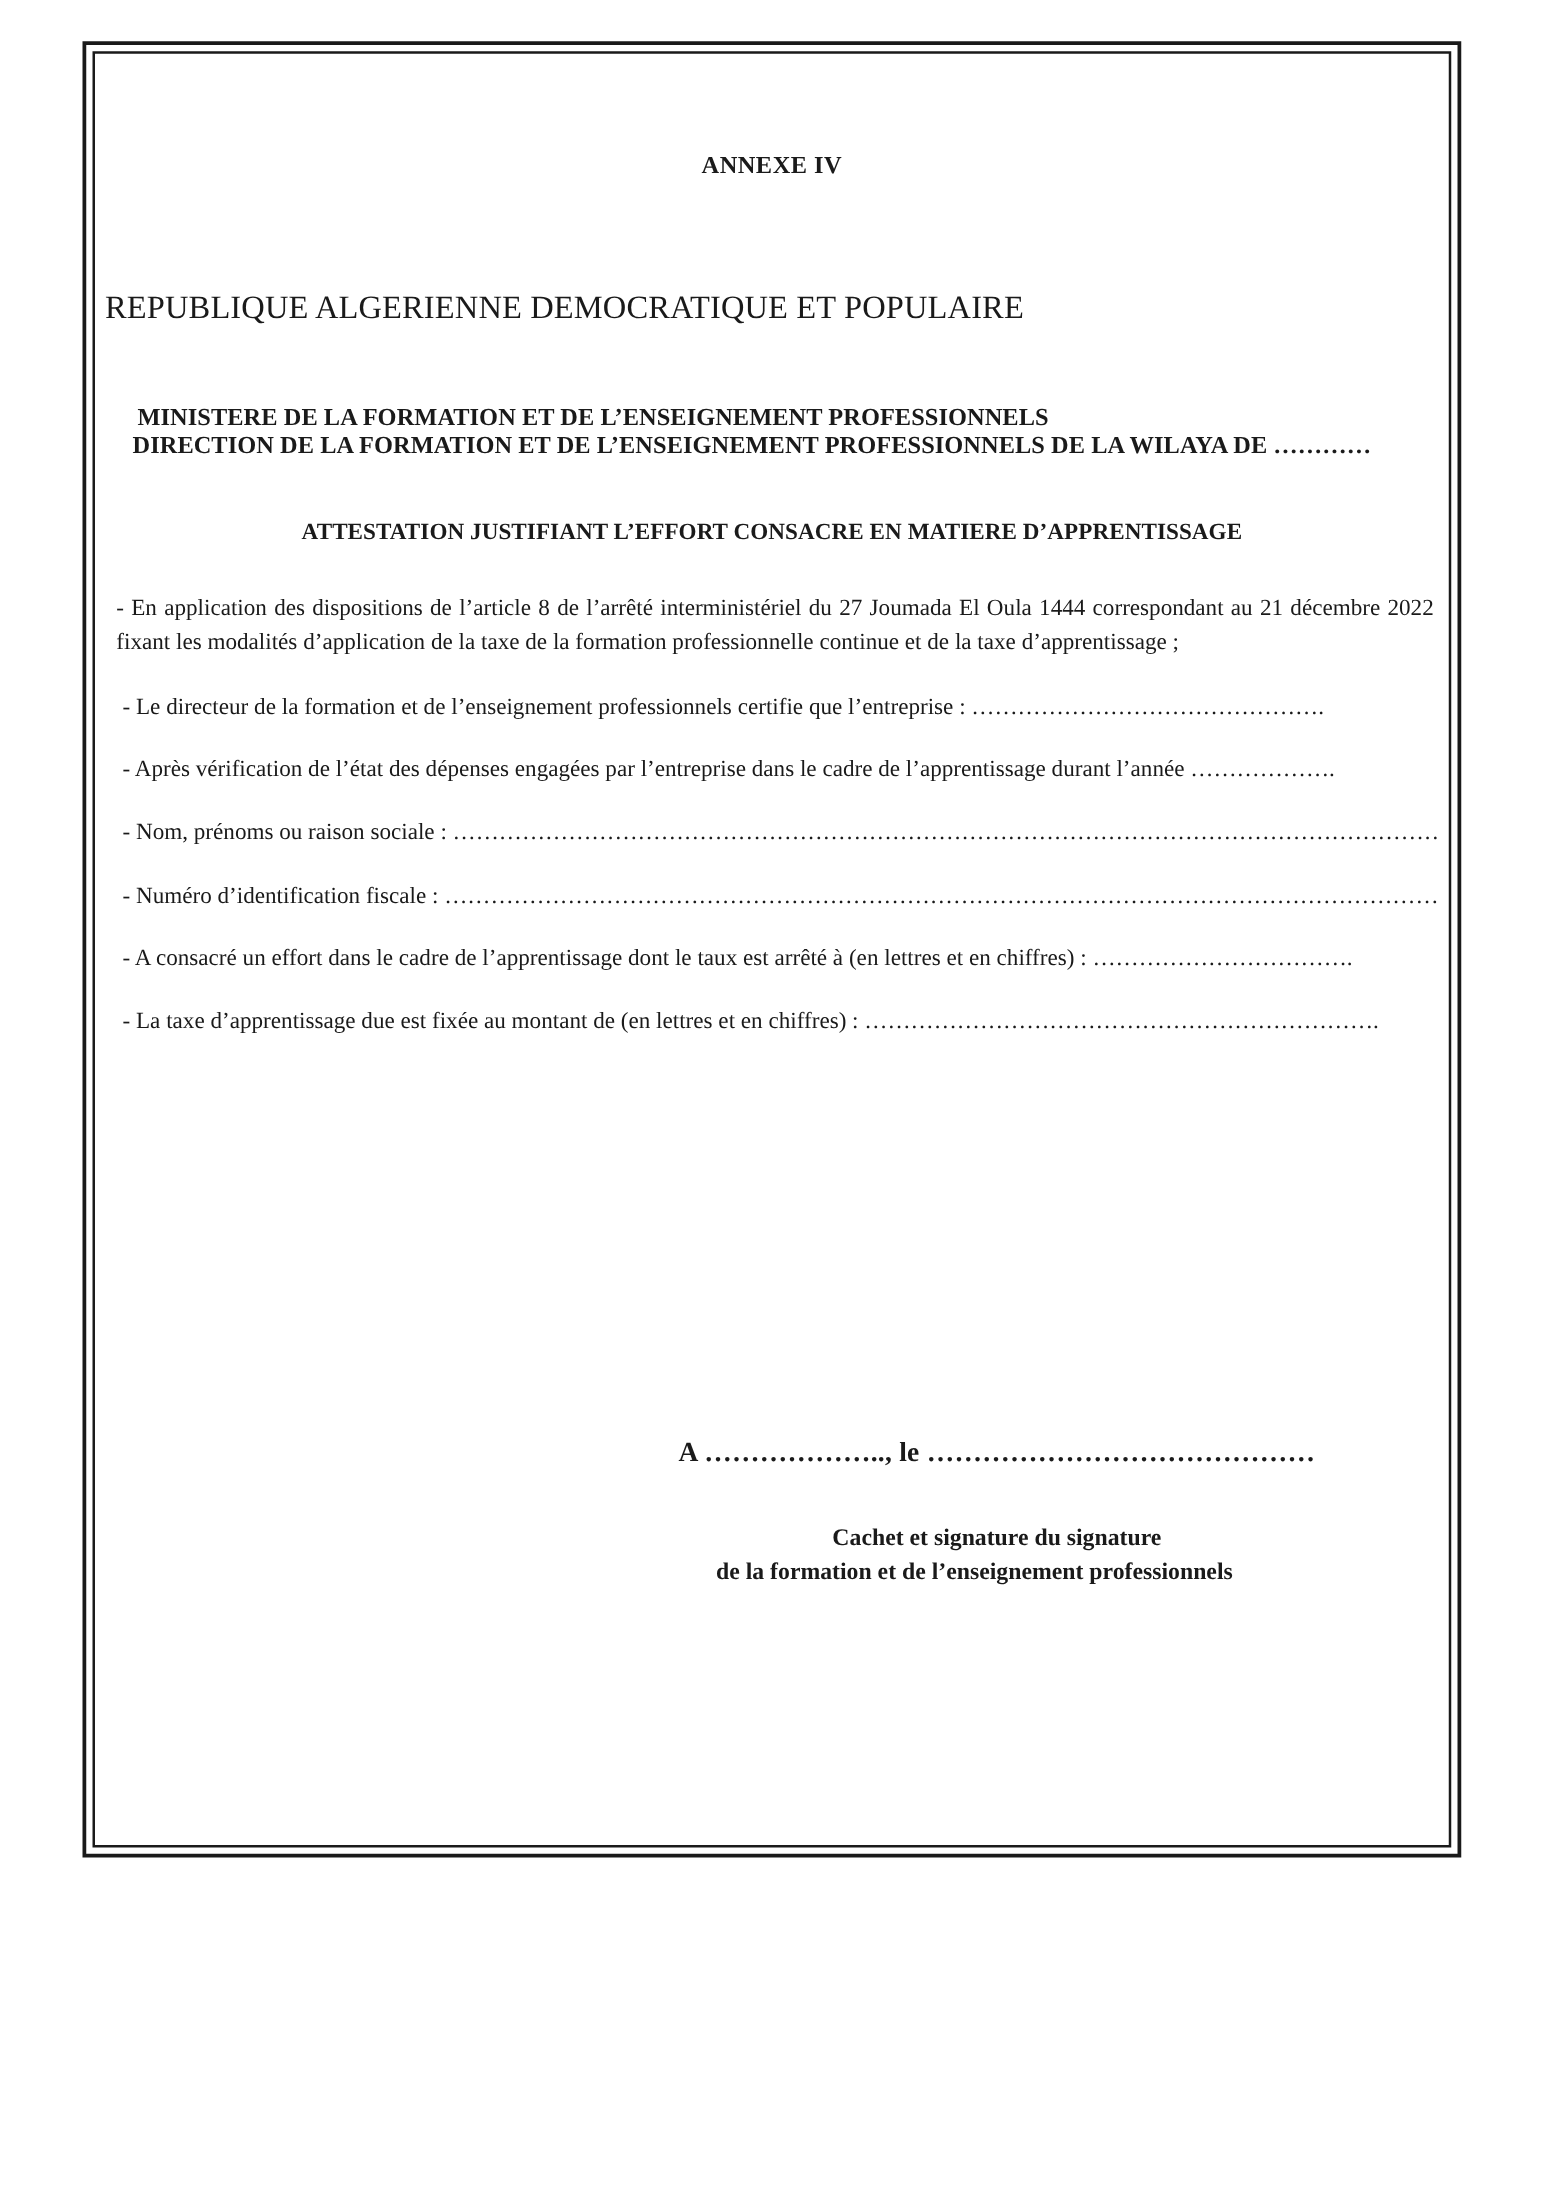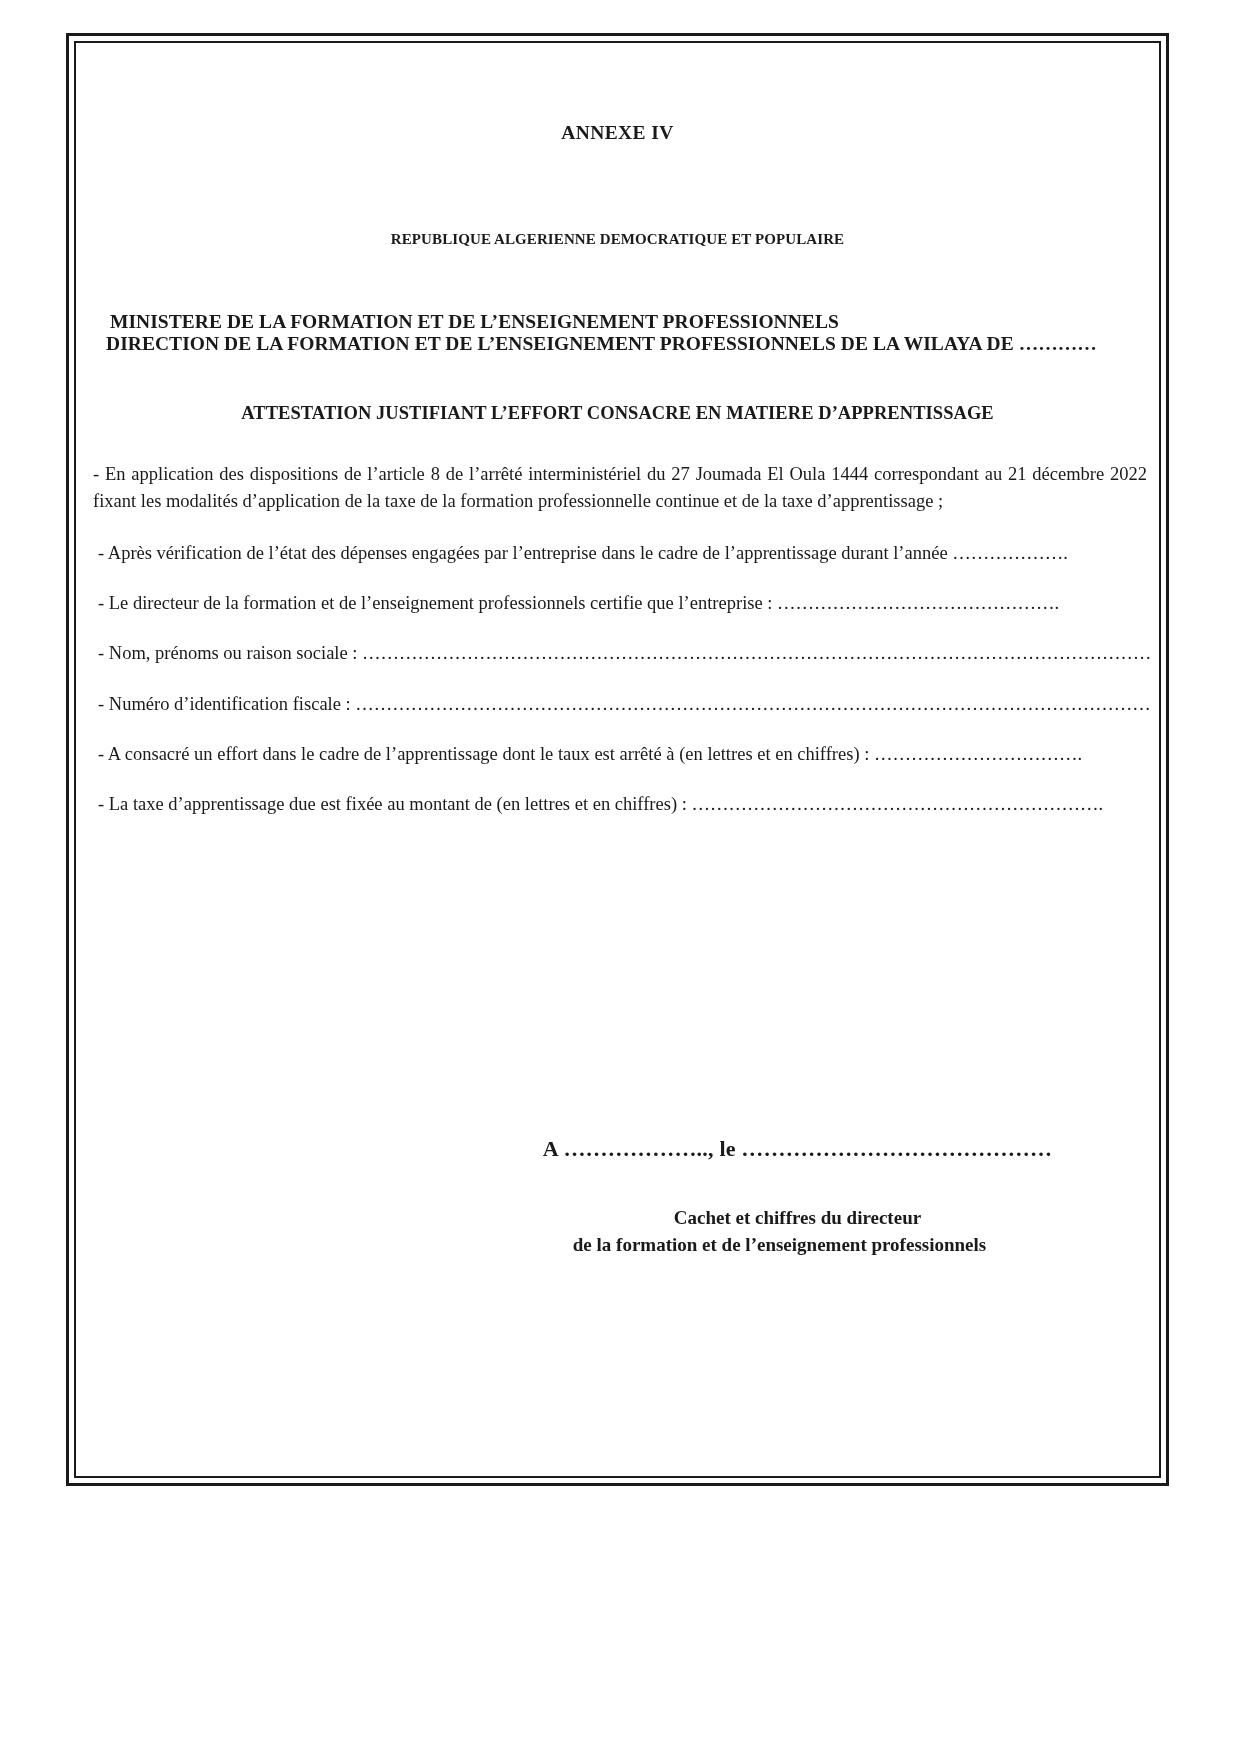"REPUBLIQUE ALGERIENNE DEMOCRATIQUE ET" .republic-title { font-size: 15px -> 26px; font-weight: bold -> normal; text-align: center -> left }
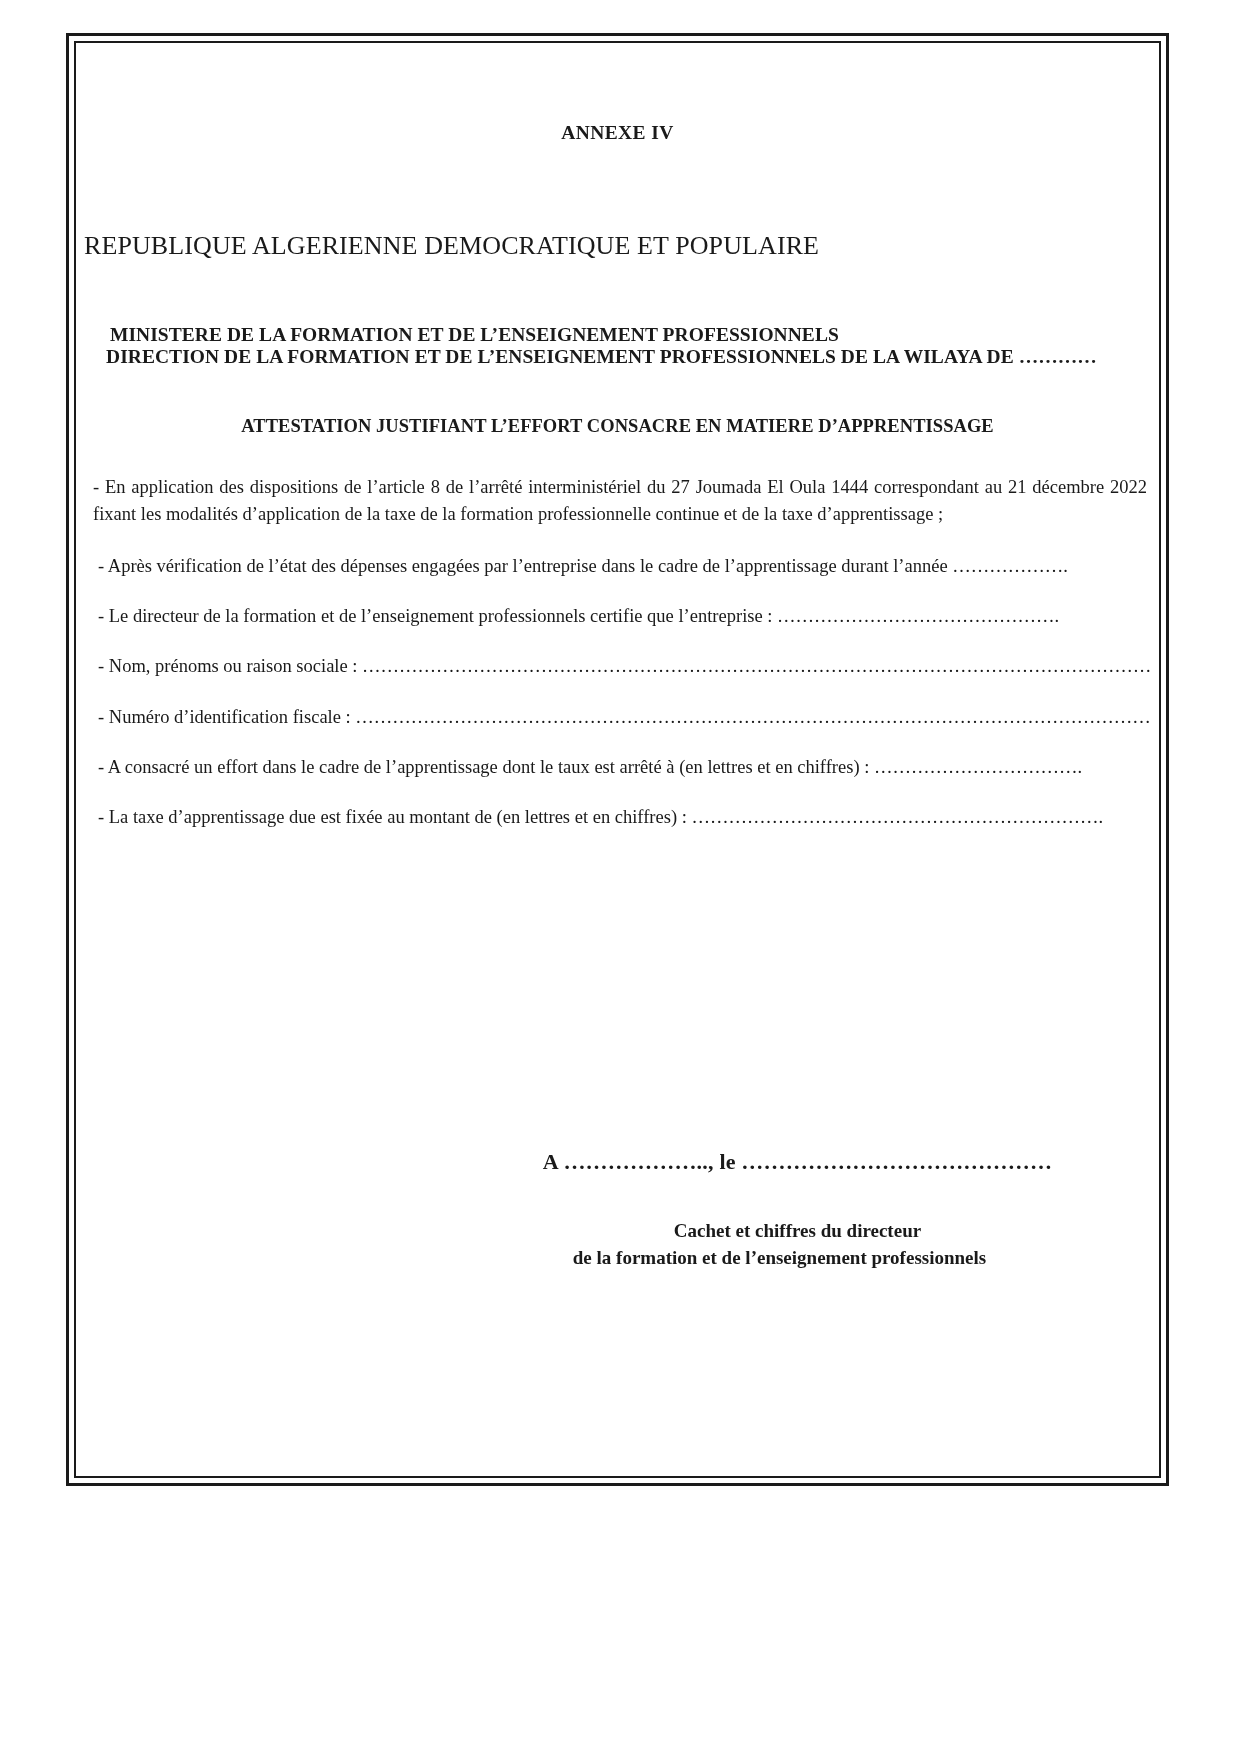"- Après vérification de l’état" li.clause-item { order: before "- Le directeur de la" -> after "- Le directeur de la" }
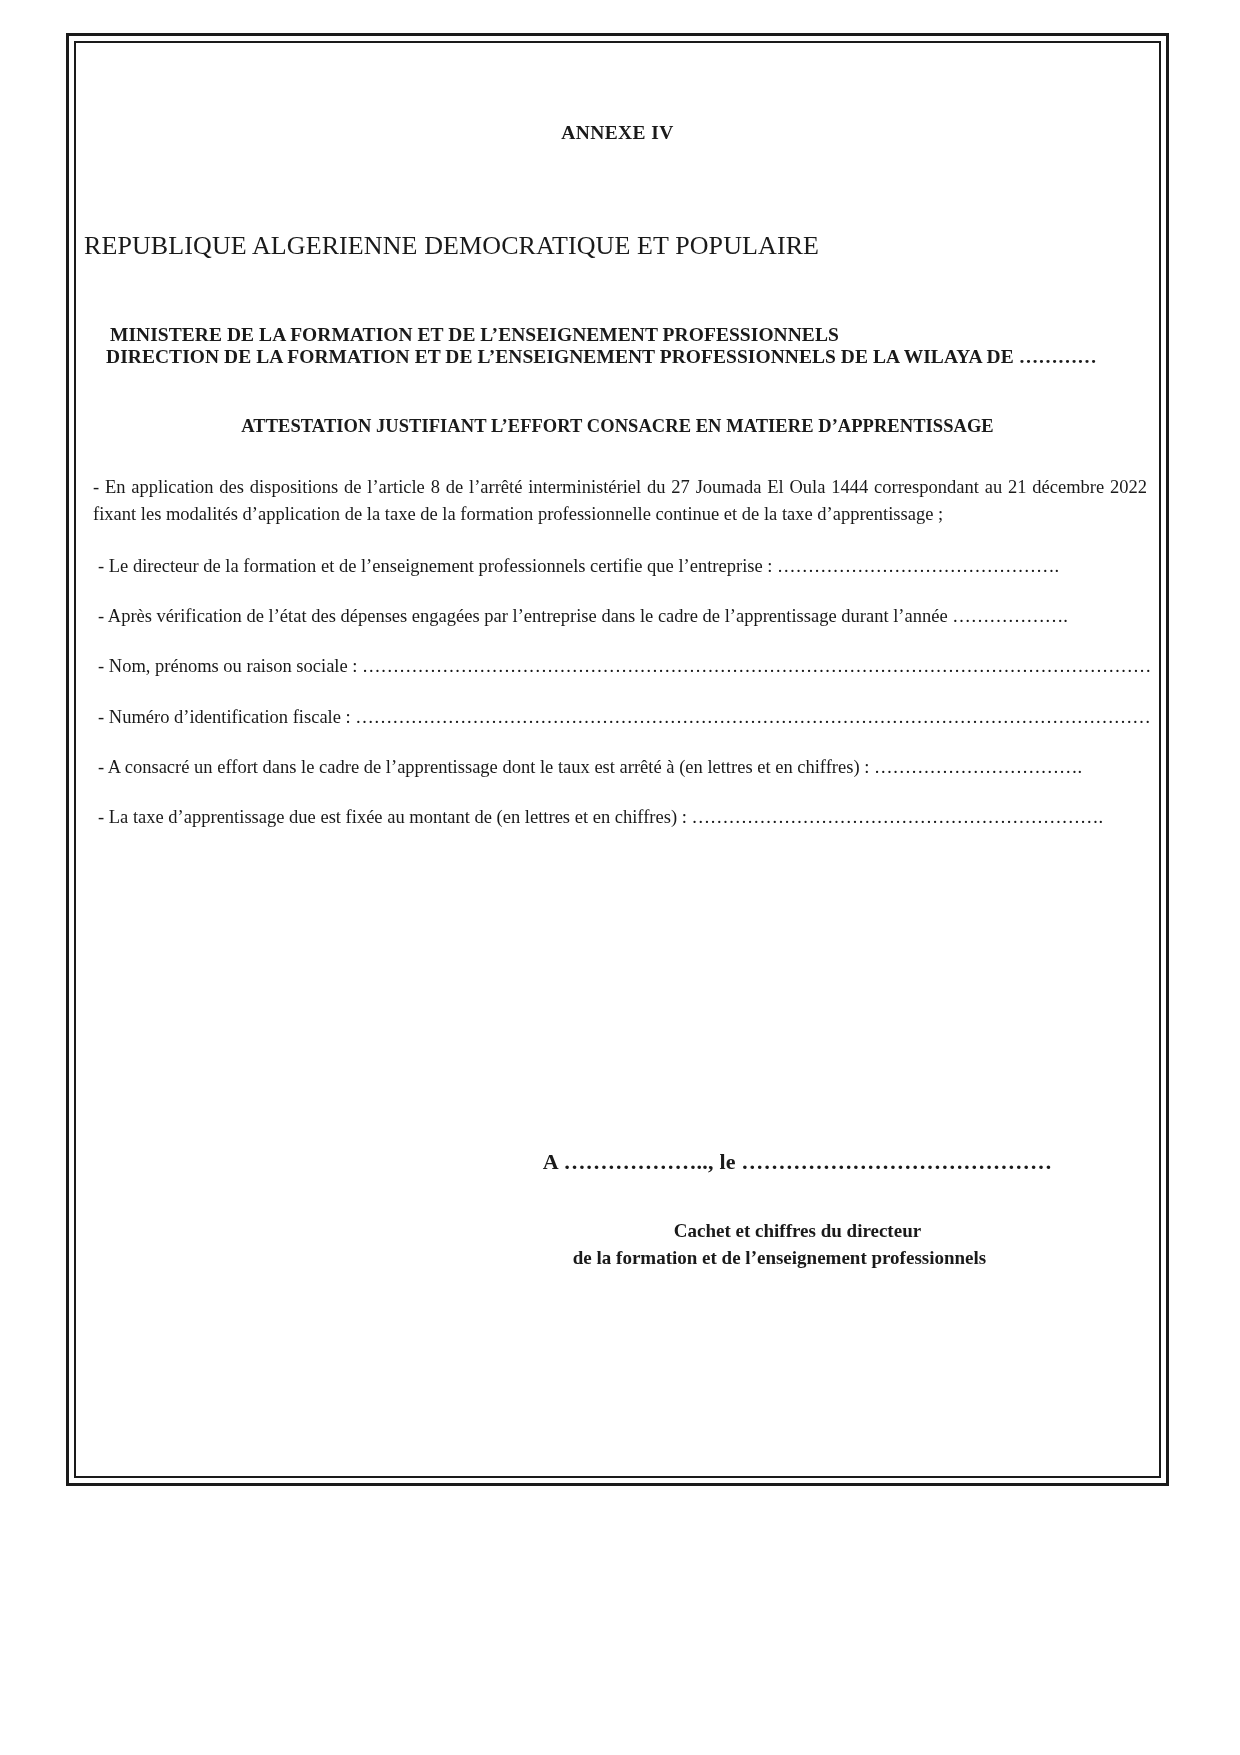"Cachet et chiffres du directeur" span.line1 { text: chiffres du directeur -> signature du signature }
